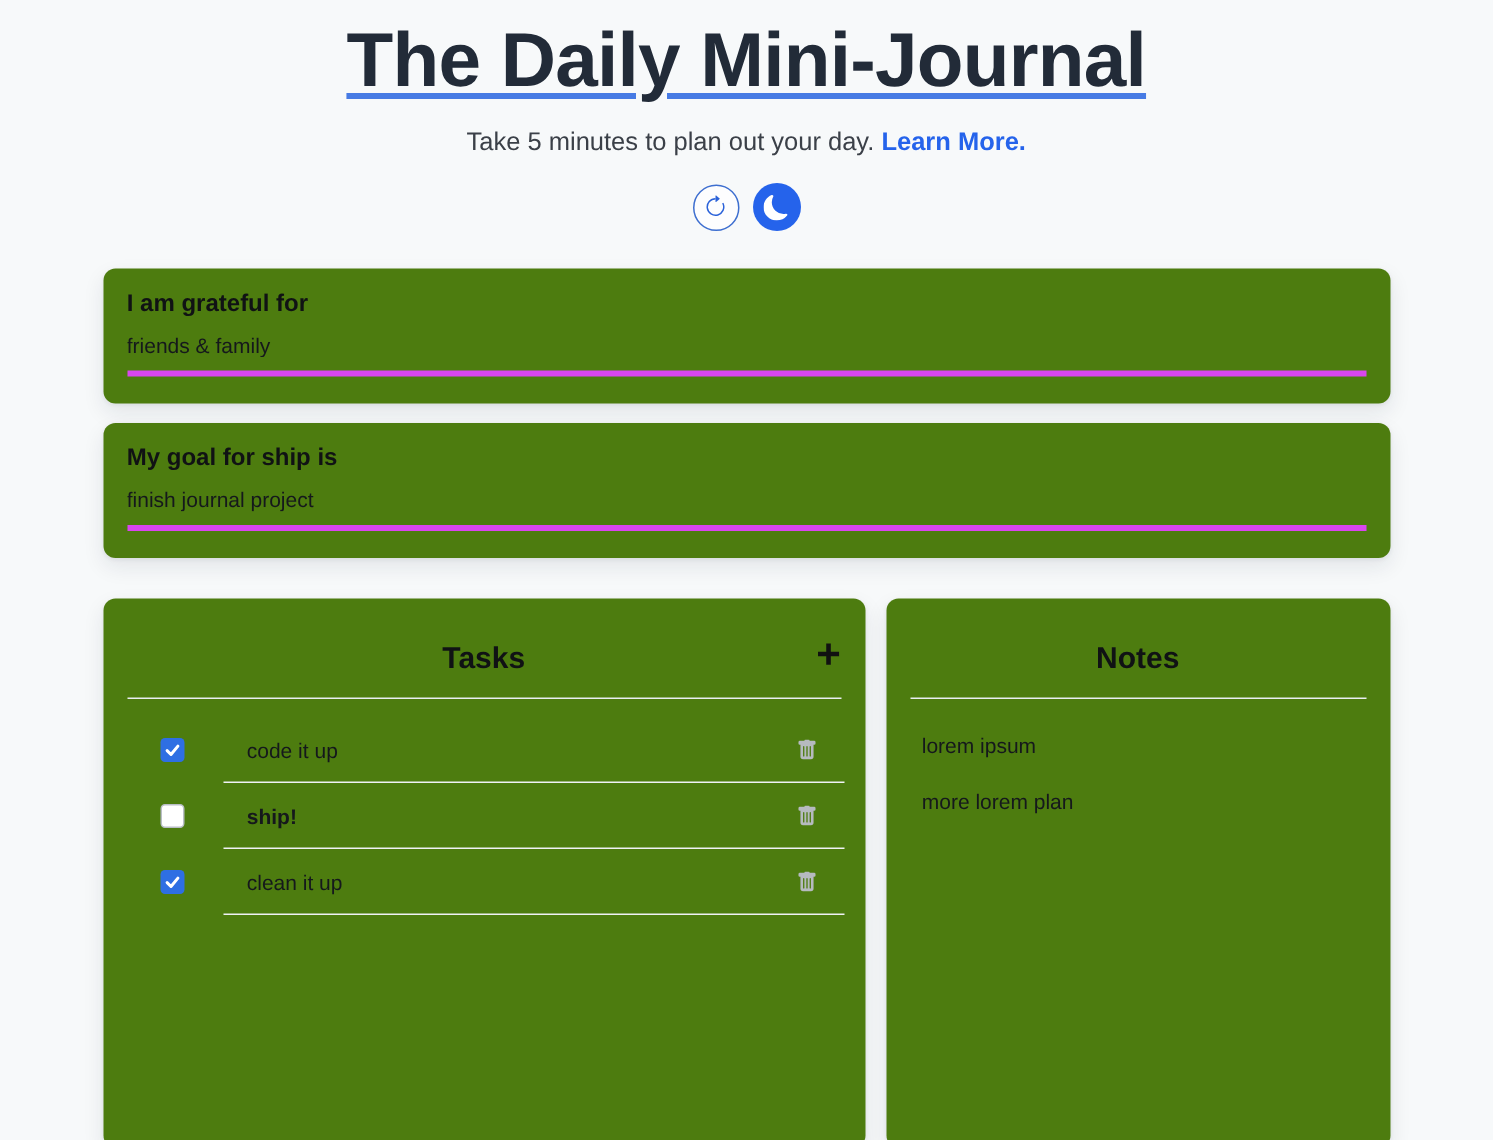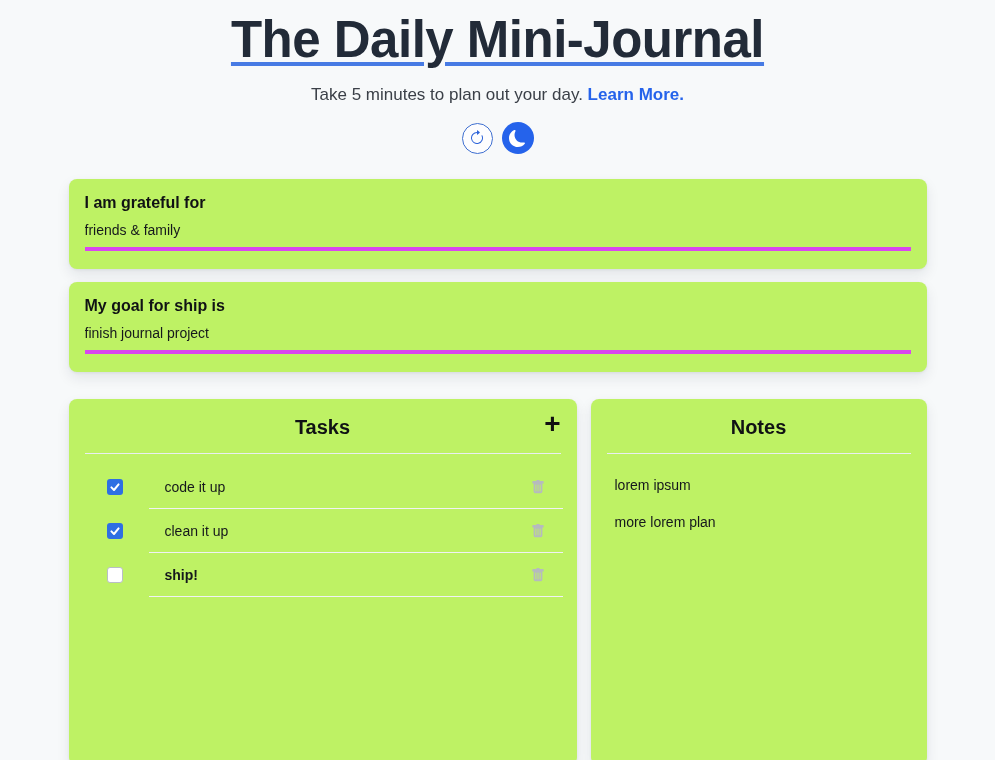"I am grateful for" .card { background: #bef264 -> #4d7c0f }
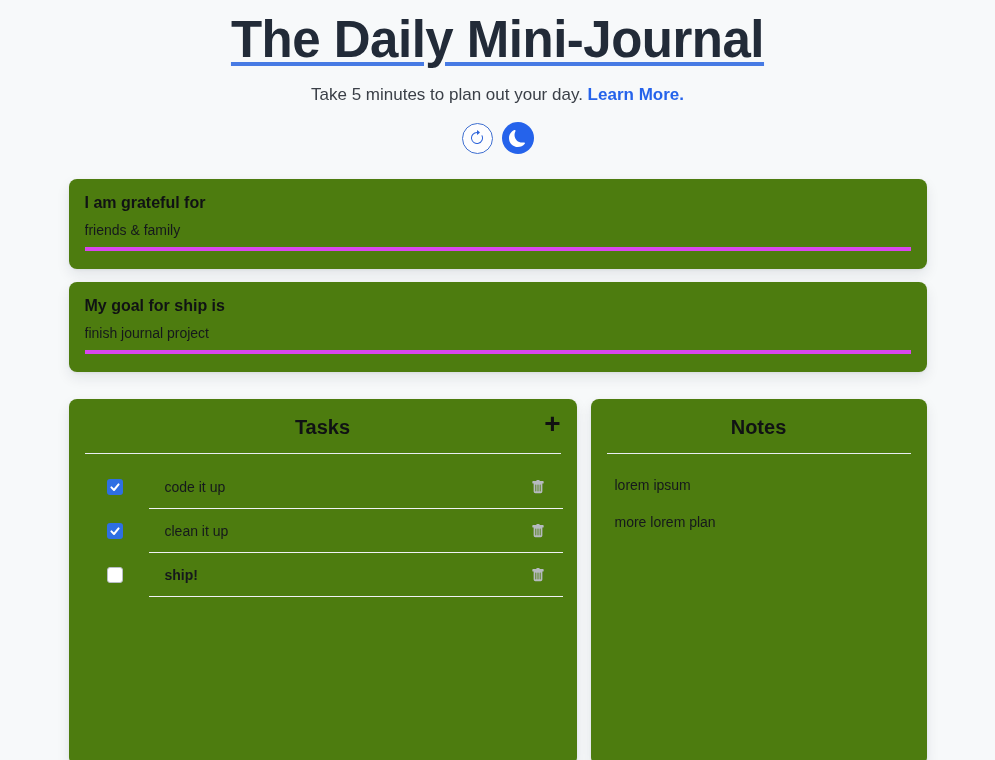"Tasks" .card-header { margin: 0 16px -> 12px 16px }
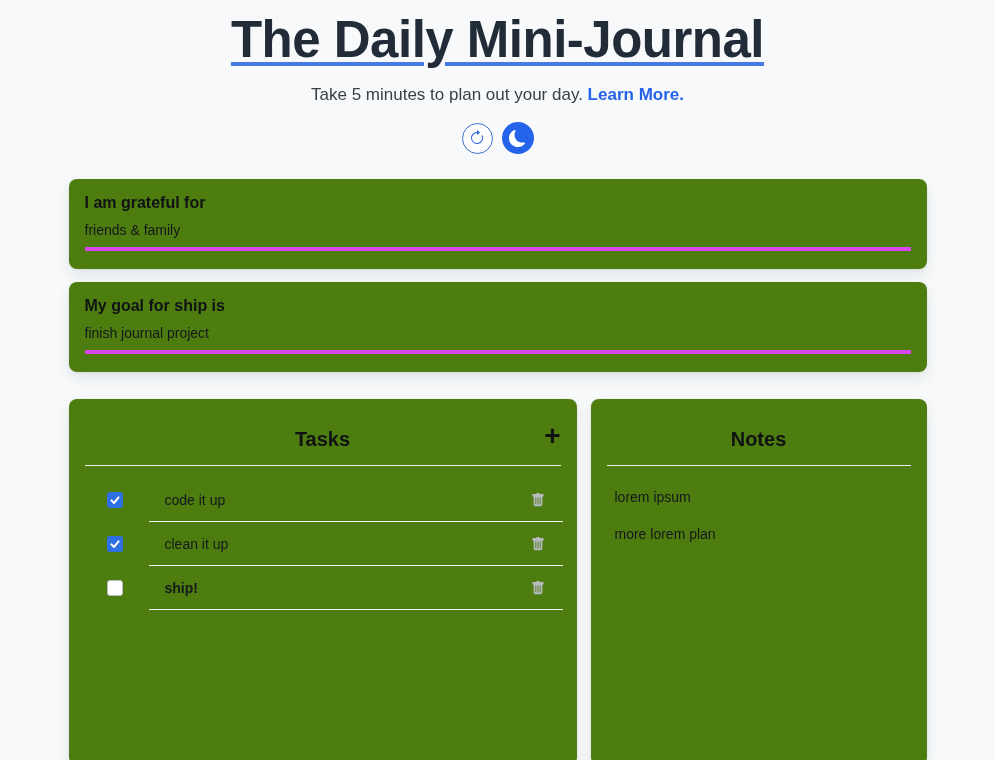"clean it up" div.task-row { order: before "ship!" -> after "ship!" }
